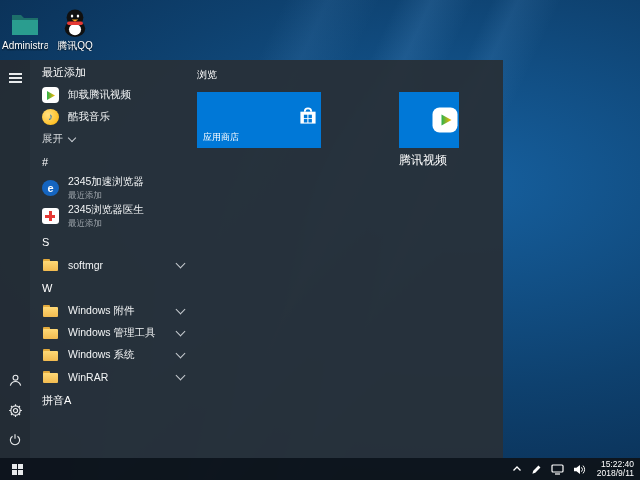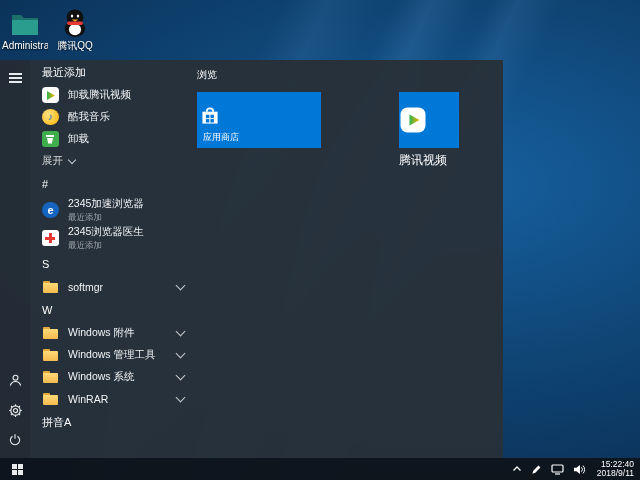"卸载" div.lrow { html: <div> <span></span> <span> <span>卸载</span> </span> </div> -> none }
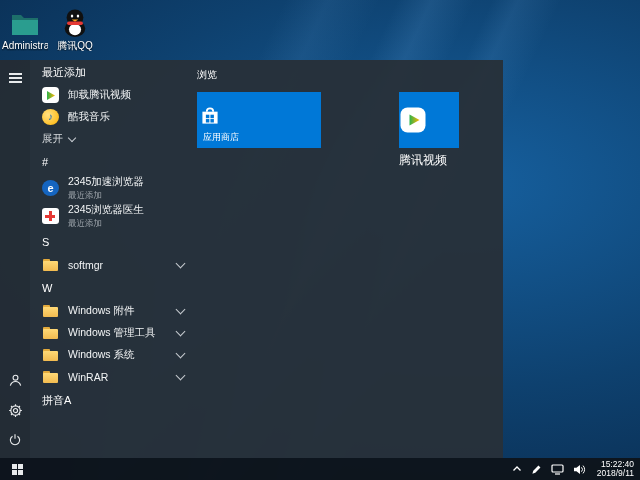"应用商店" .tile { justify-content: flex-start -> flex-end }
